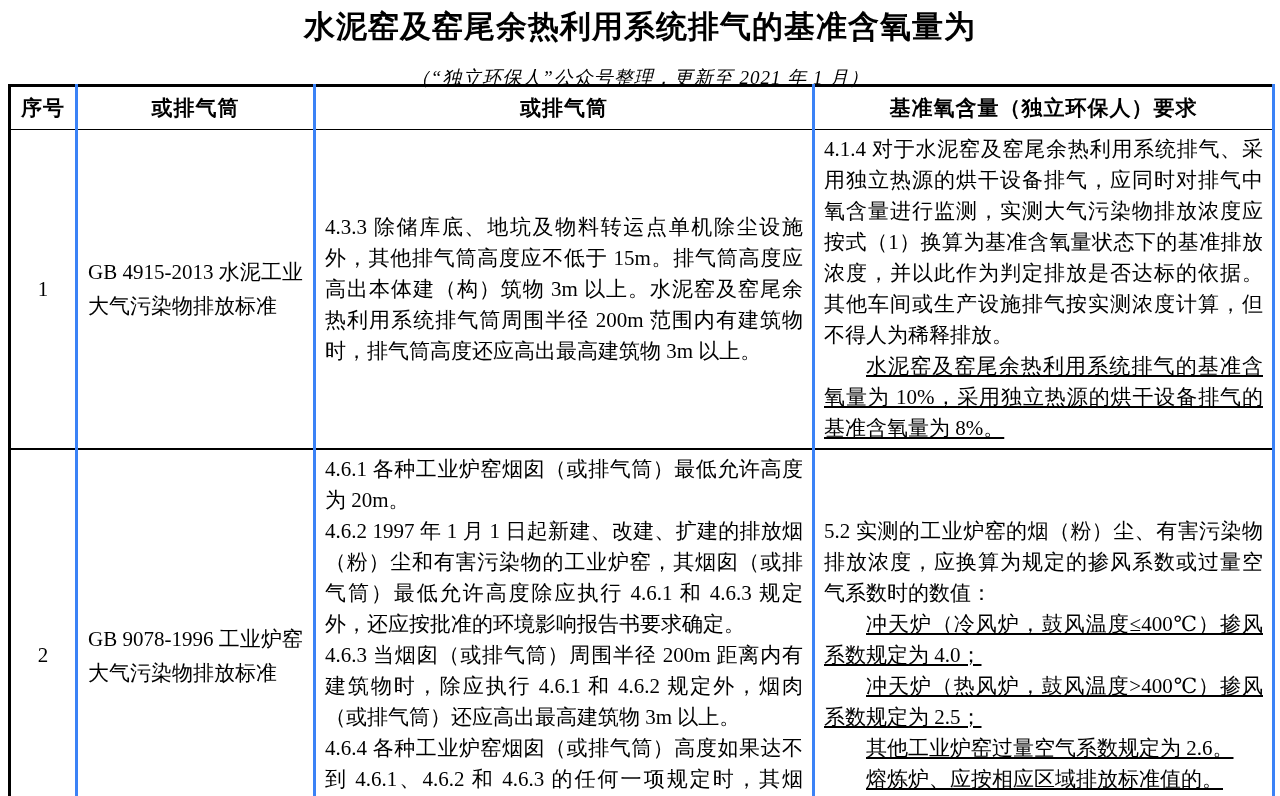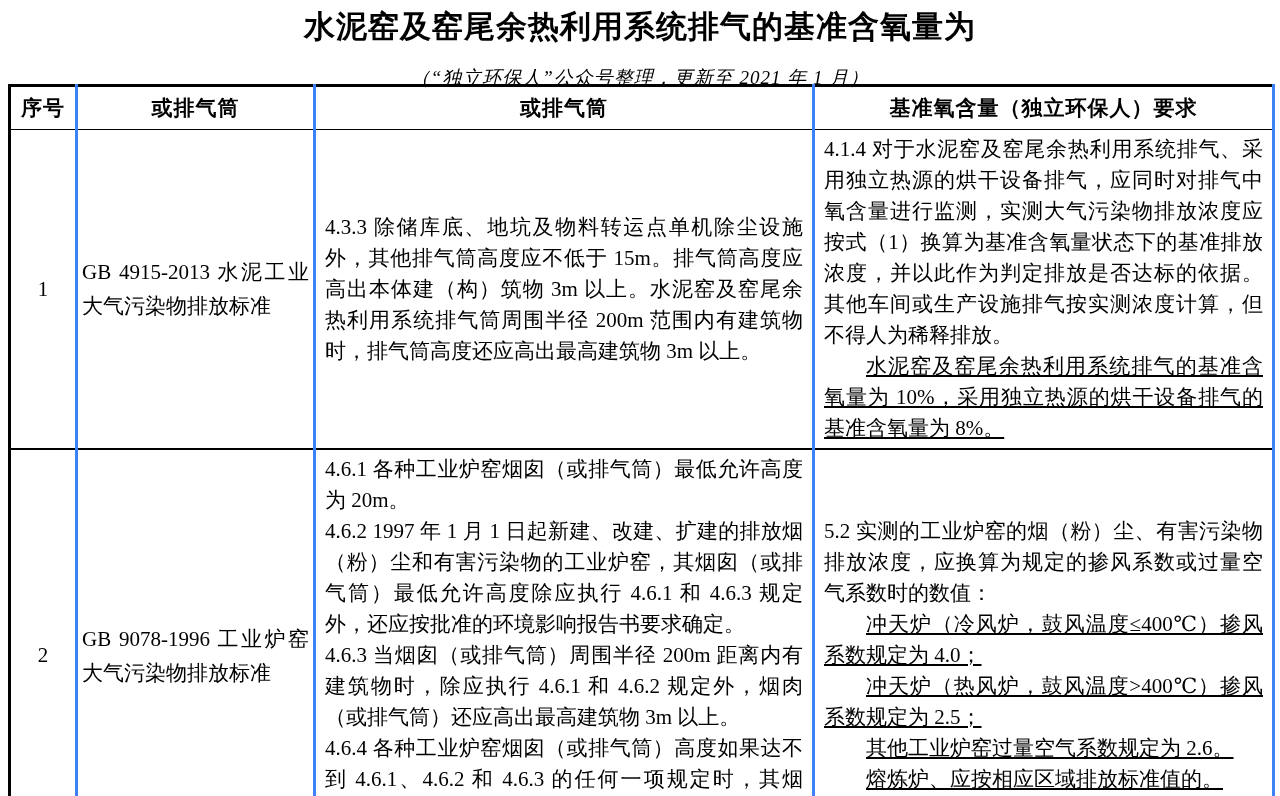"GB 4915-2013 水泥工业大气污染物排放标准" td.c-name { padding: 0 4px -> 0 10px }
